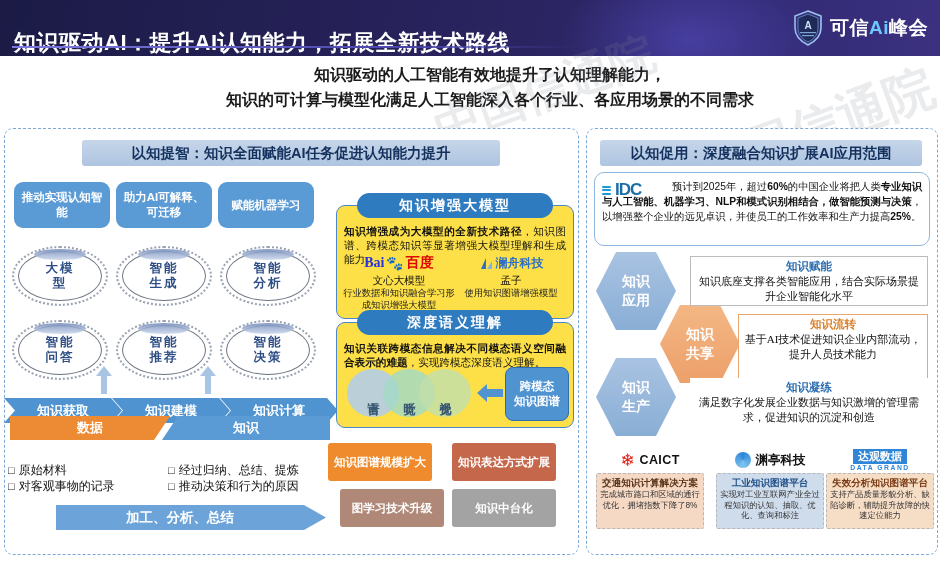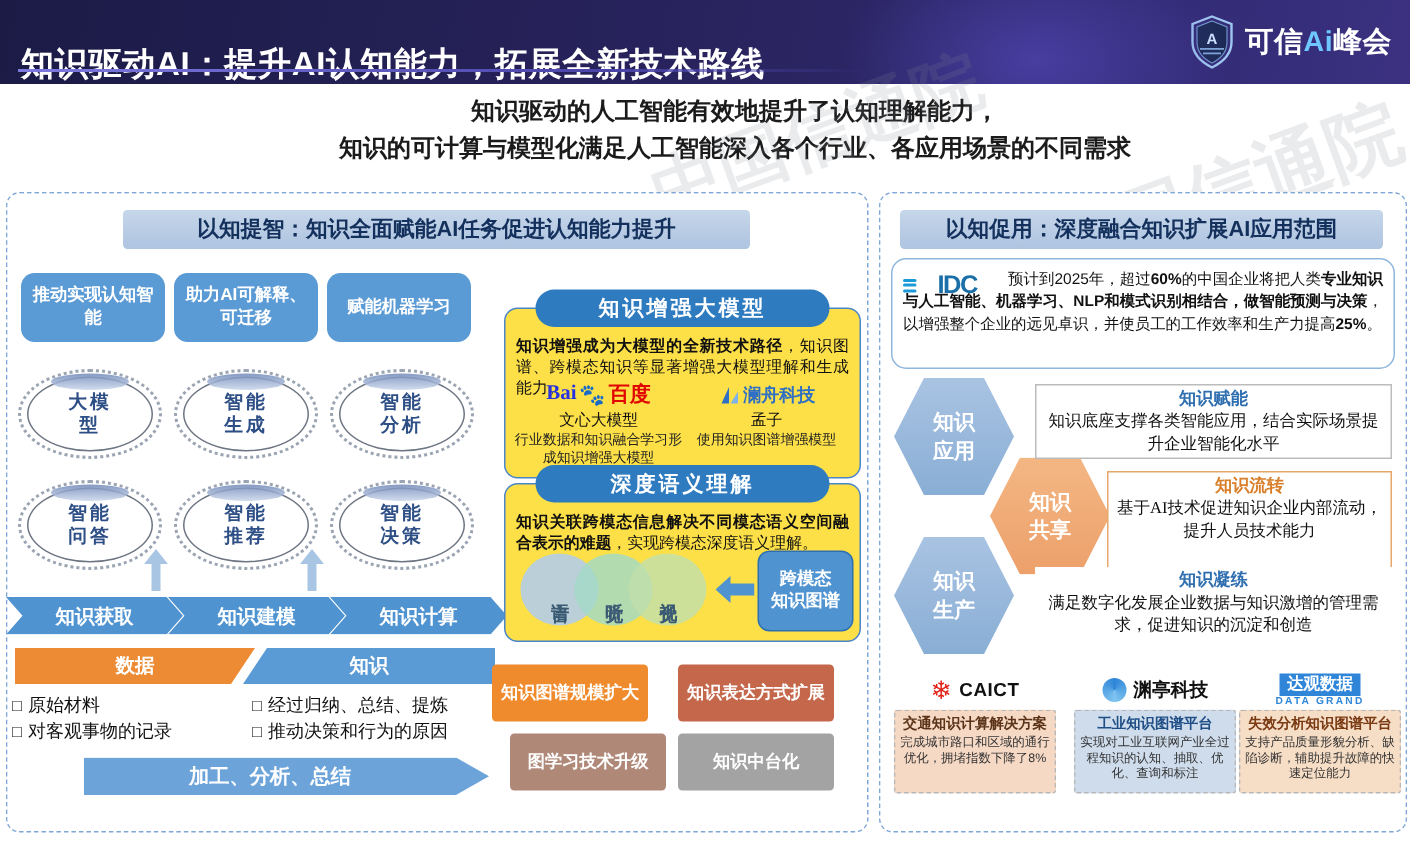"IDC" #idc-logo { gap: 14px -> 4px }
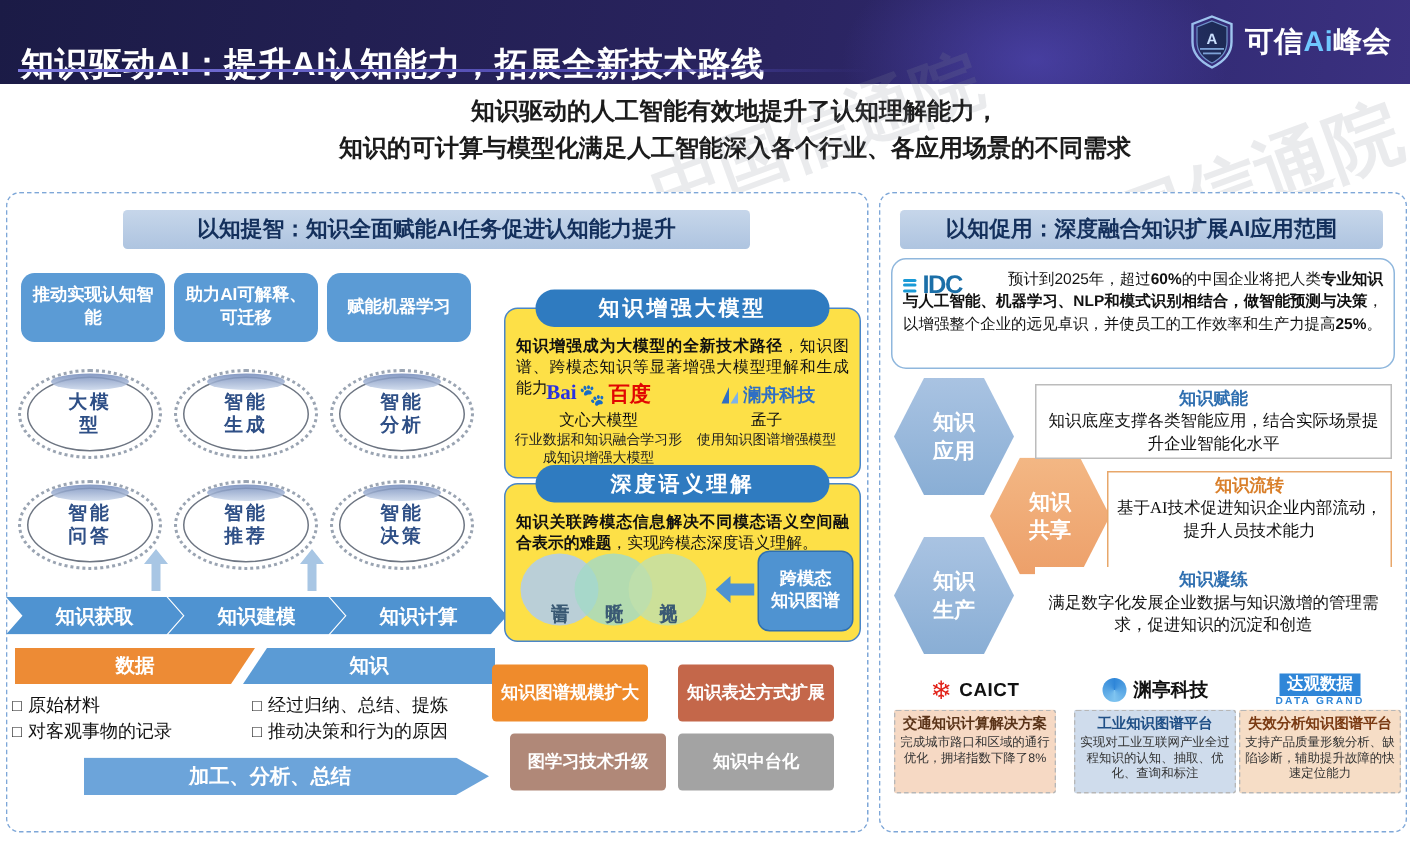"数据" #dk { top: 432px -> 416px }
